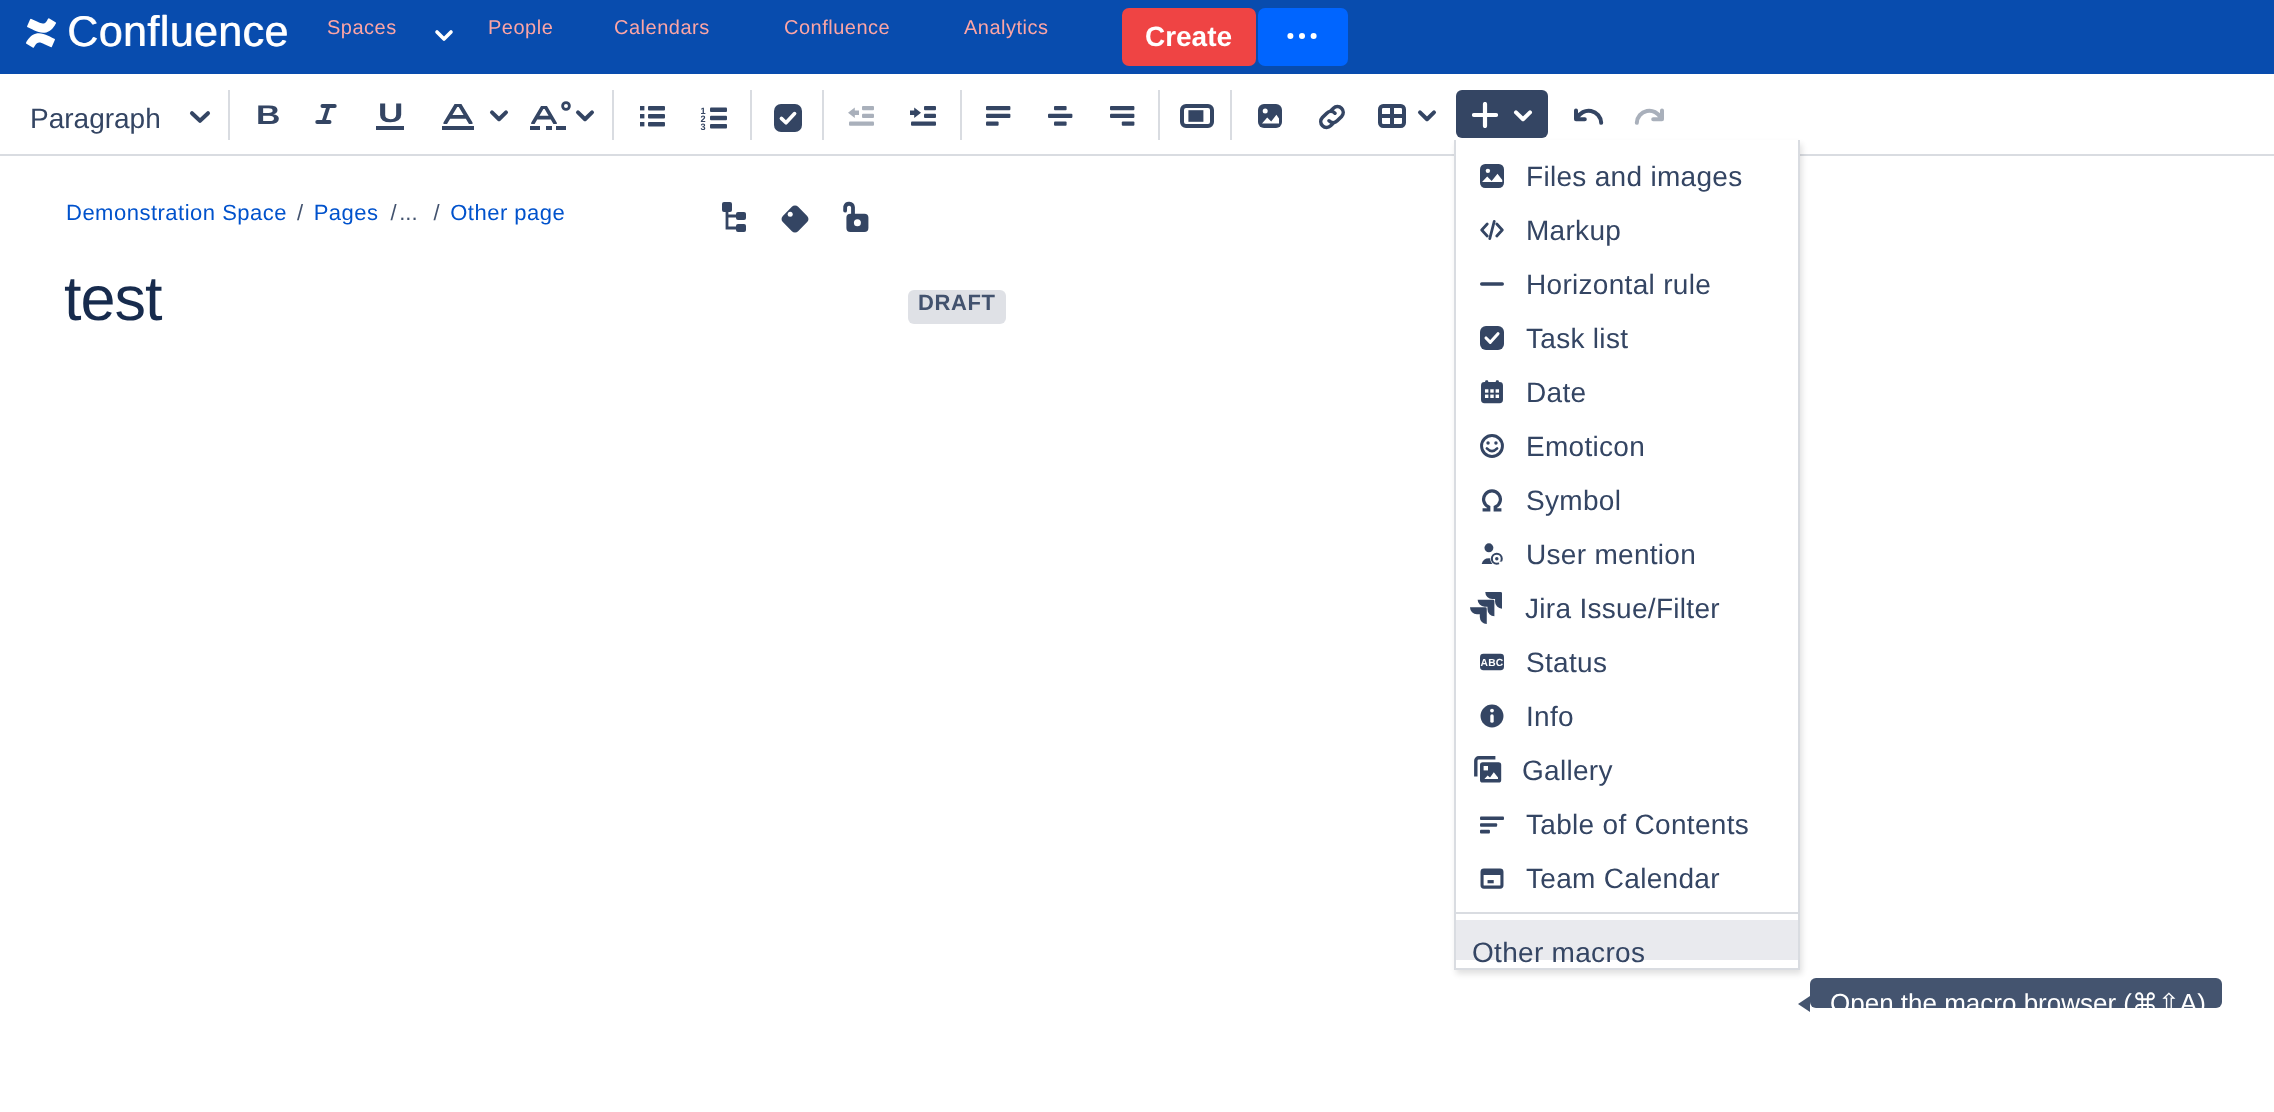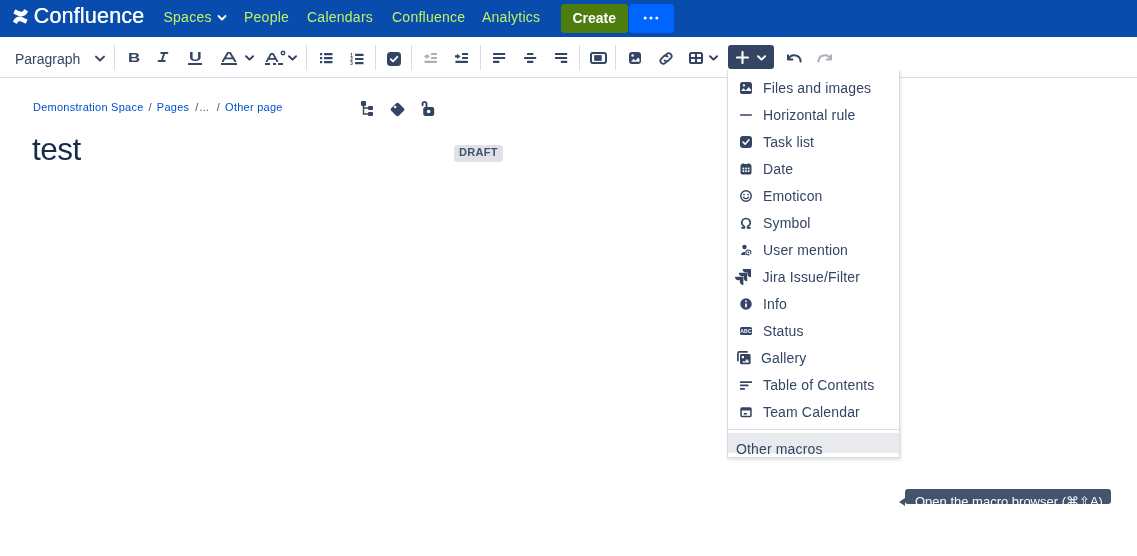"Spaces" #nav .navlink { color: #bef264 -> #fca5a5; font-size: 14px -> 10px }
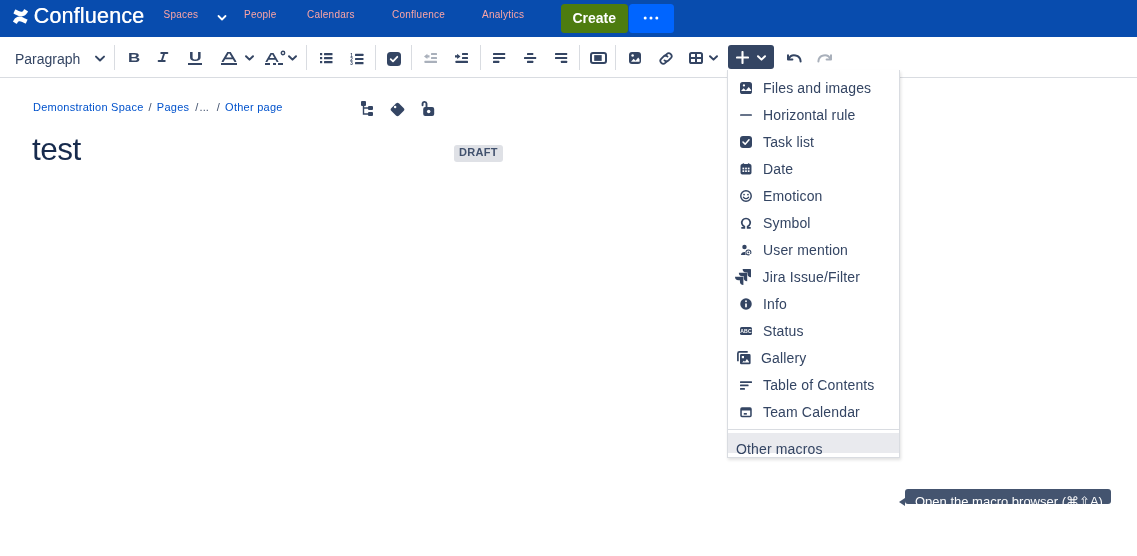"Create" #btn-create { background: #4d7c0f -> #ef4444 }
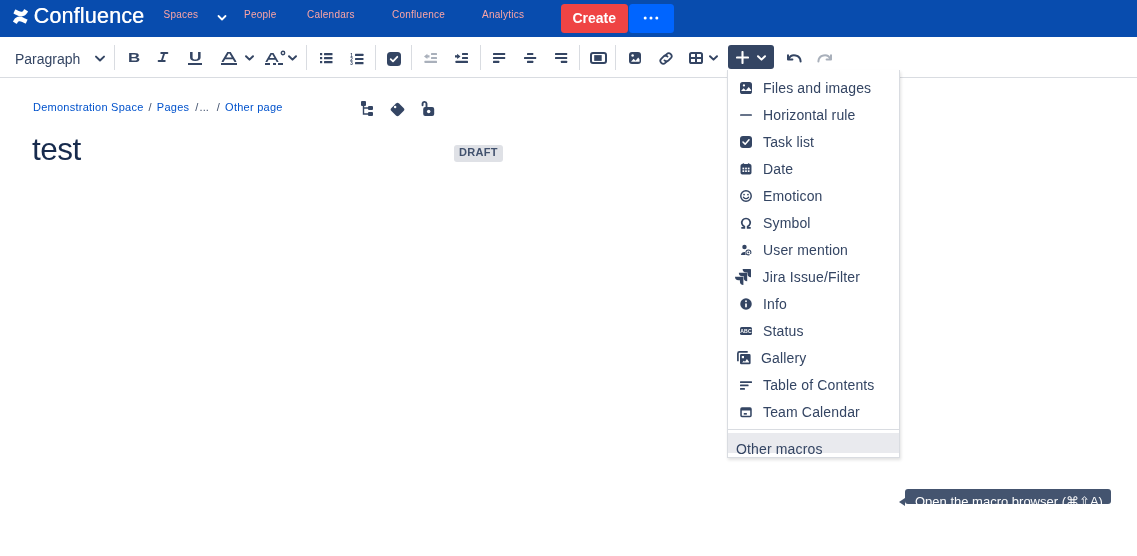"Markup" div.mi { html: none -> <div><svg> <path></path> </svg>Markup</div> }
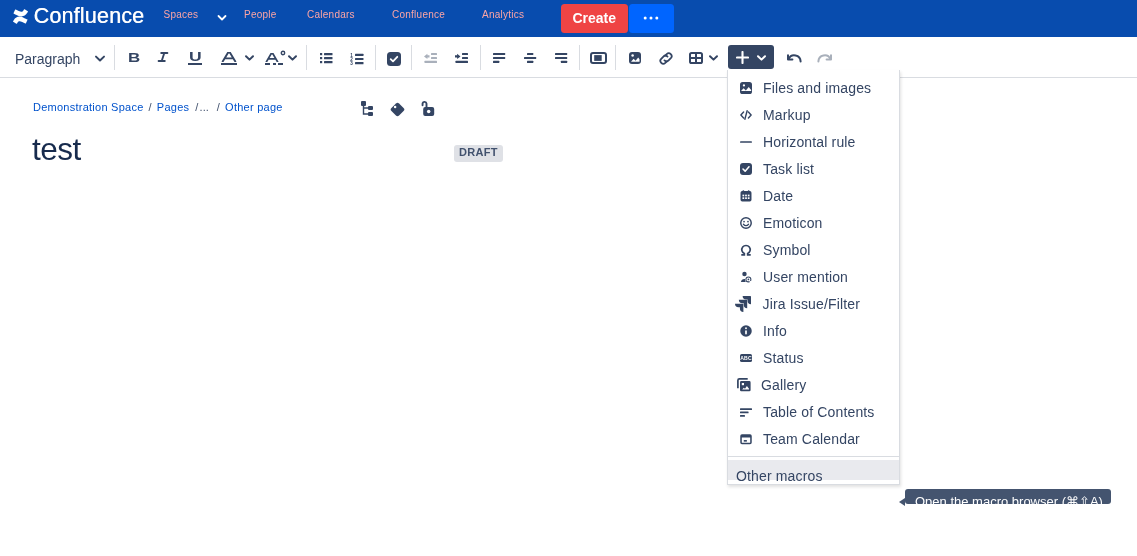"Info" div.mi { order: before "Status" -> after "Status" }
